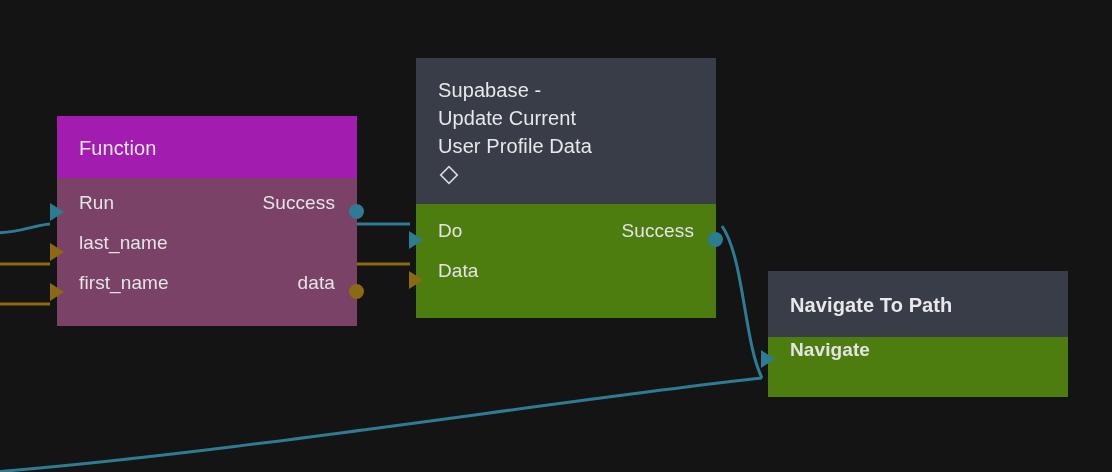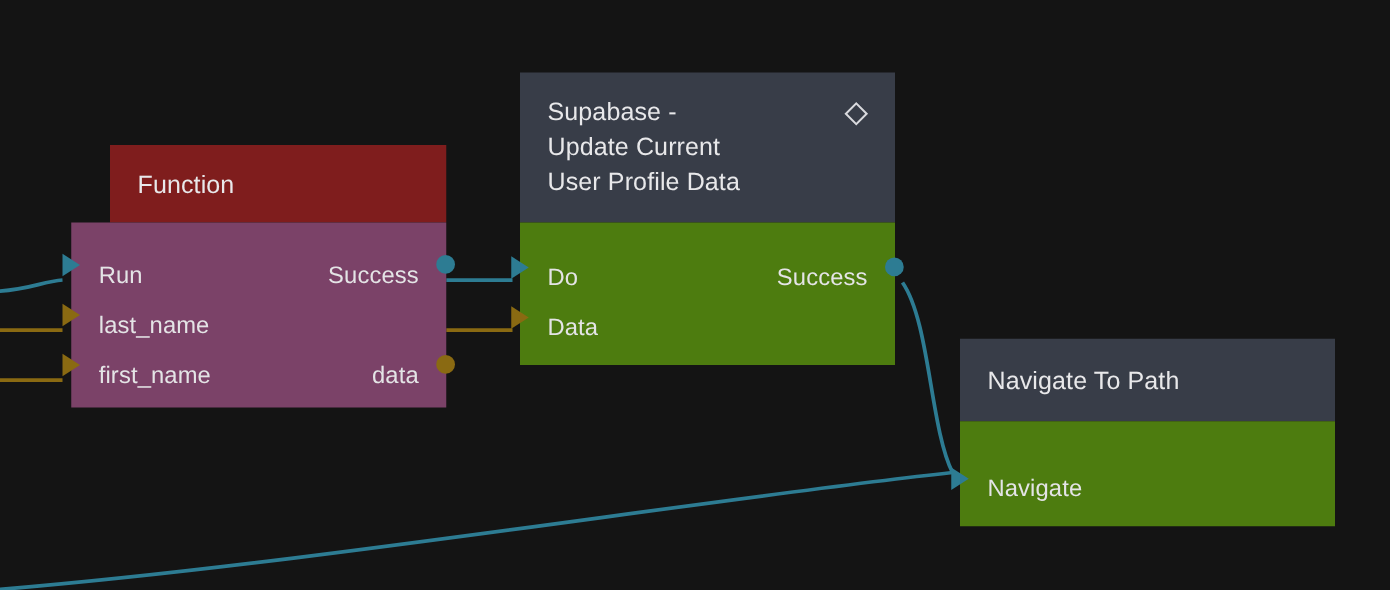"Supabase -" .node-slate .node-header { flex-direction: none -> column }
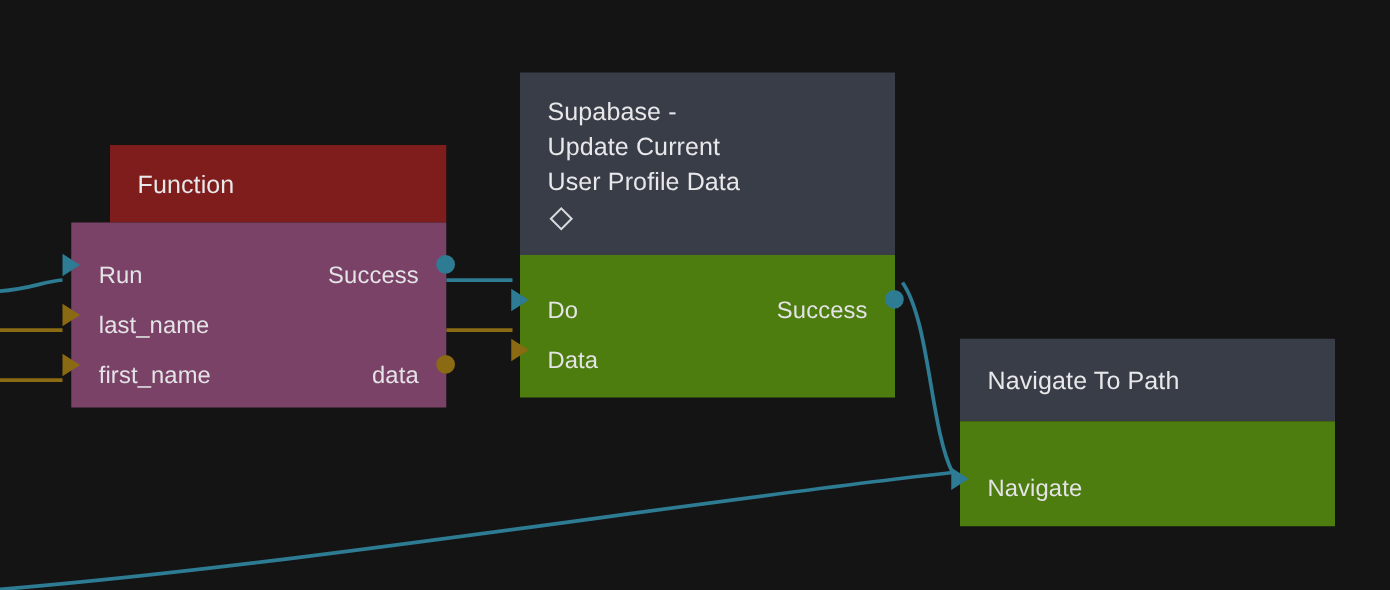"Function" .node-function .node-header { background: #7f1d1d -> #a21caf; margin-left: 31px -> none }
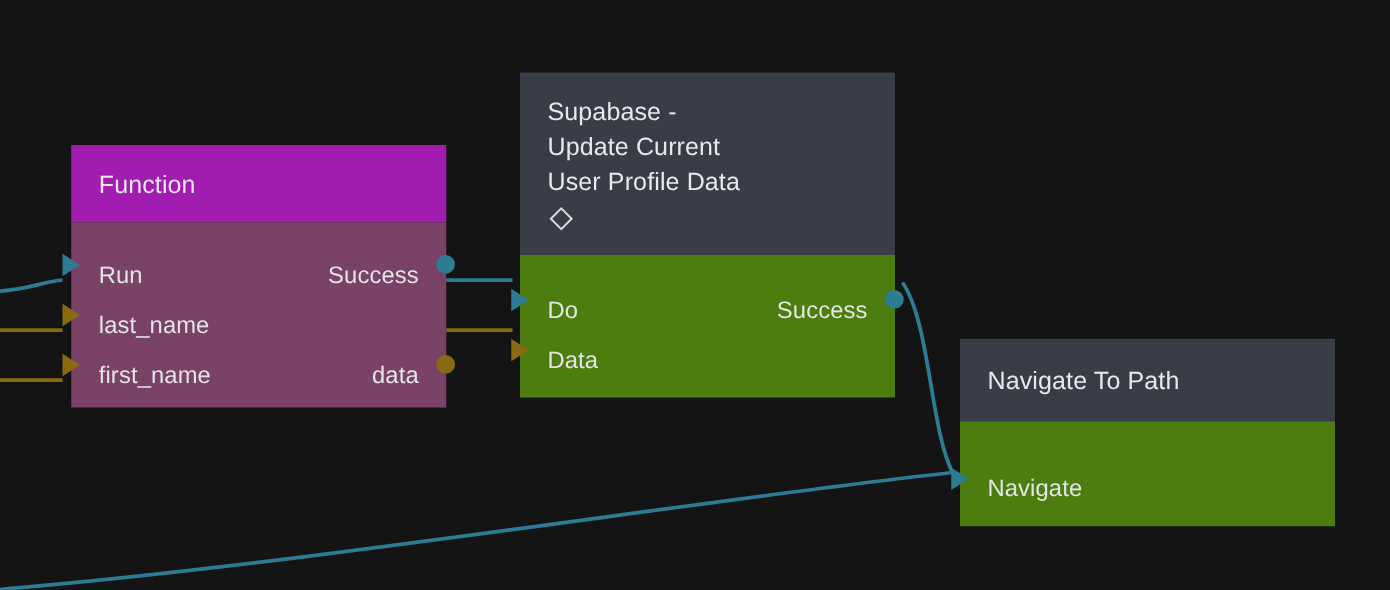"Run" .port-row { align-items: flex-end -> flex-start }
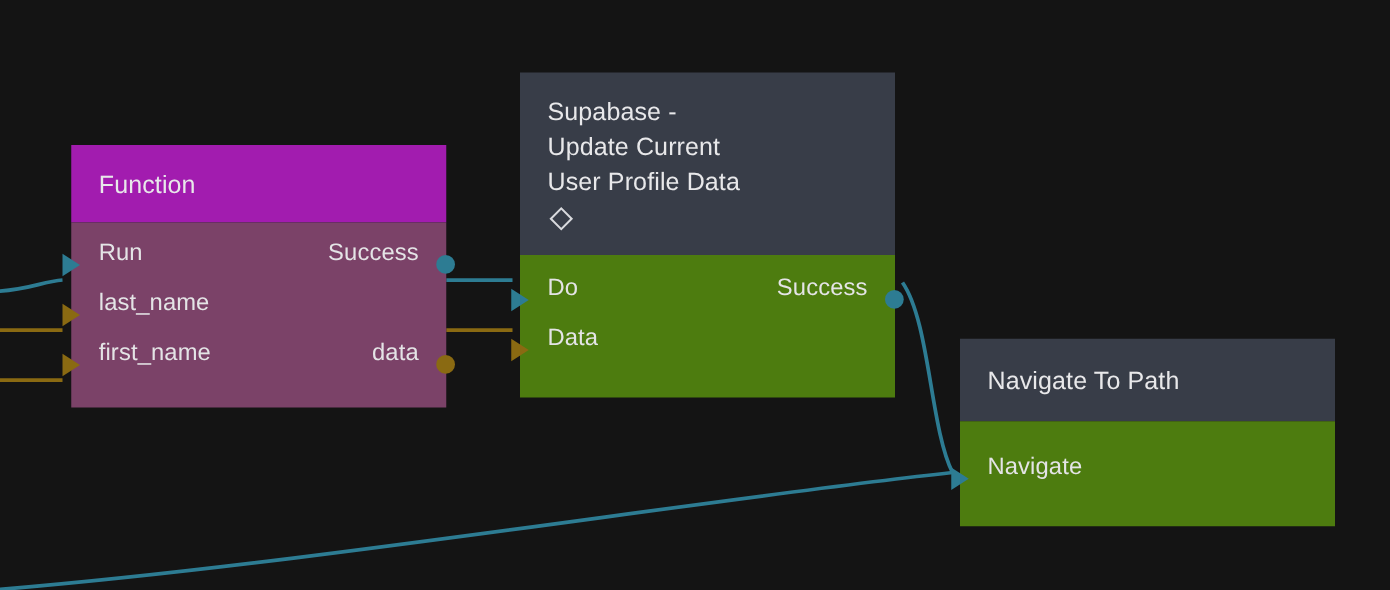"Navigate To Path" div.node { font-weight: none -> bold }
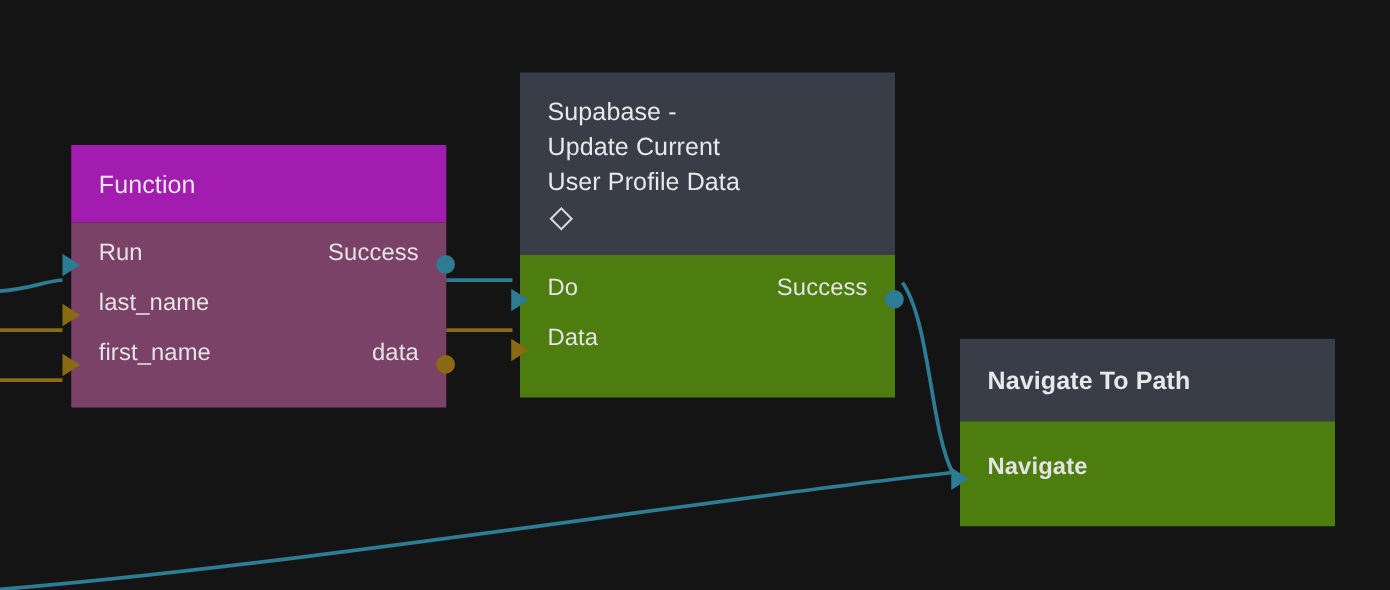"Navigate" div.node-body { padding-top: 26px -> 2px }
